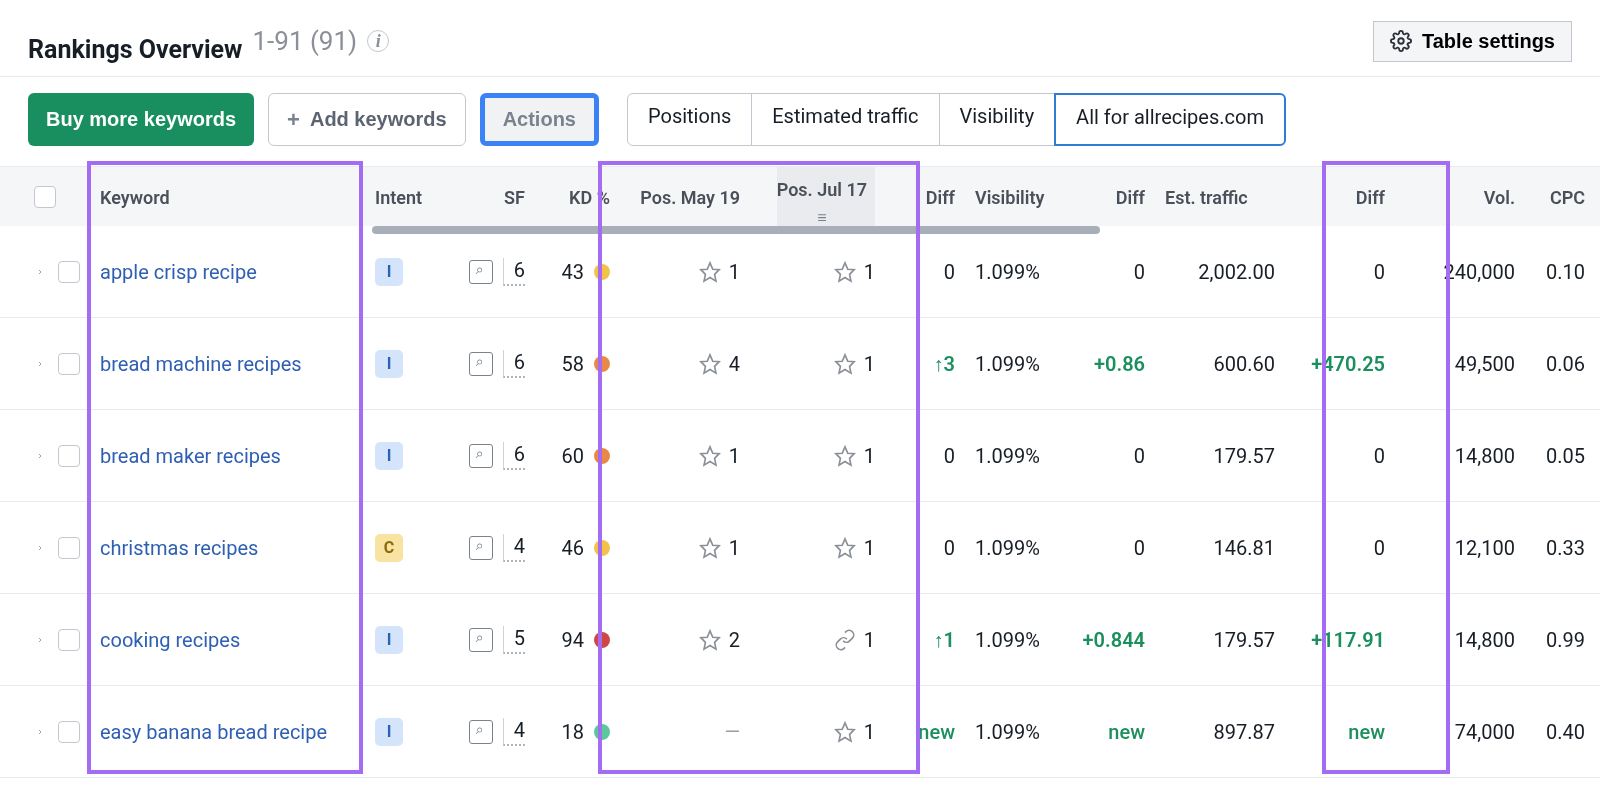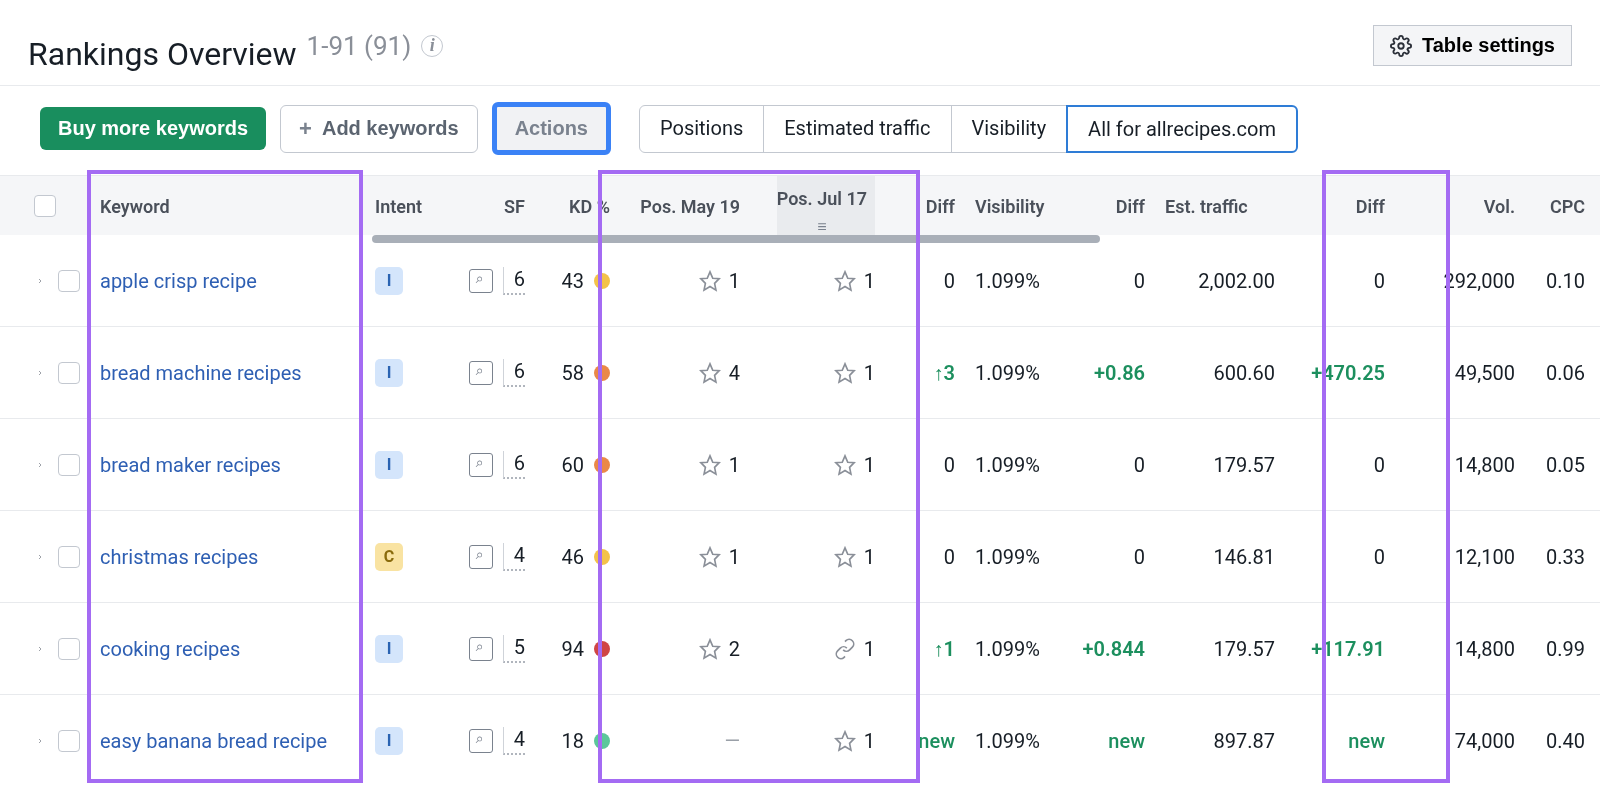"Rankings Overview" .page-title { font-size: 32px -> 25px; font-weight: 400 -> 700 }
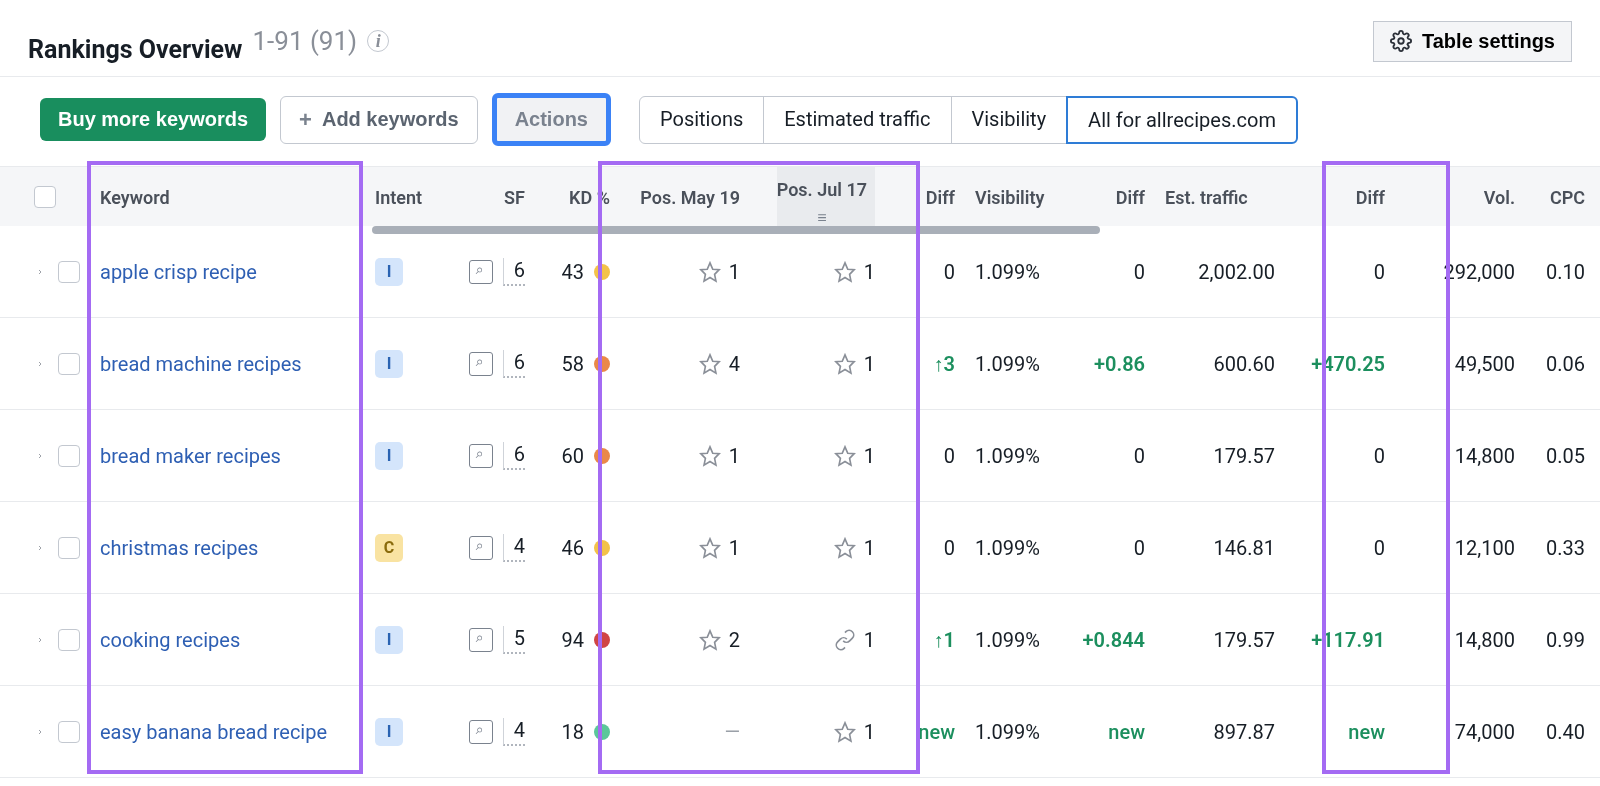"Buy more keywords" .toolbar { align-items: center -> none; padding: 16px 40px 20px -> 16px 28px 20px }
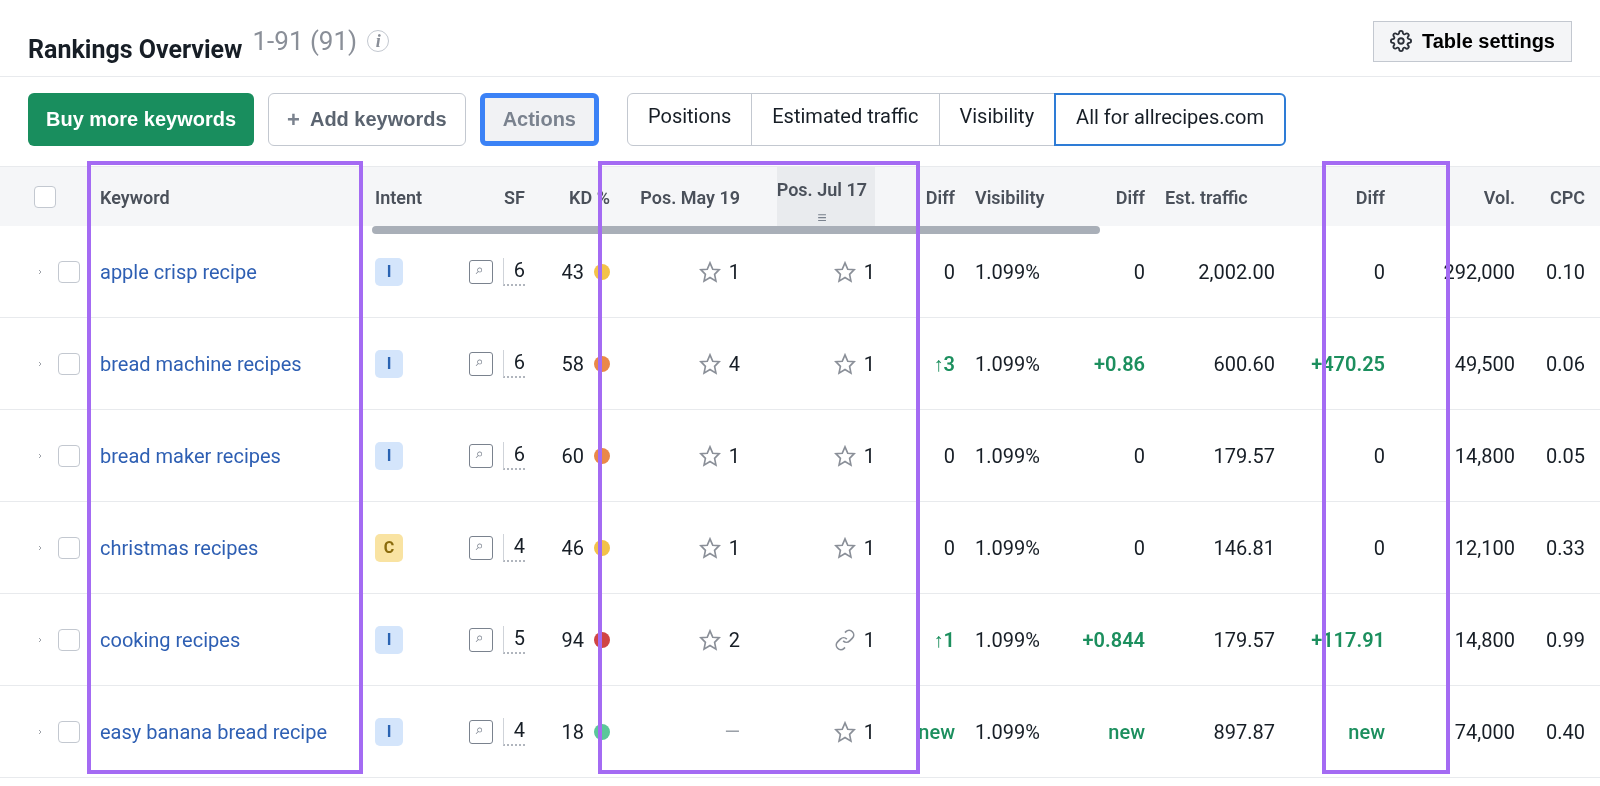"292,000" div.cell { text: 292,000 -> 240,000 }
